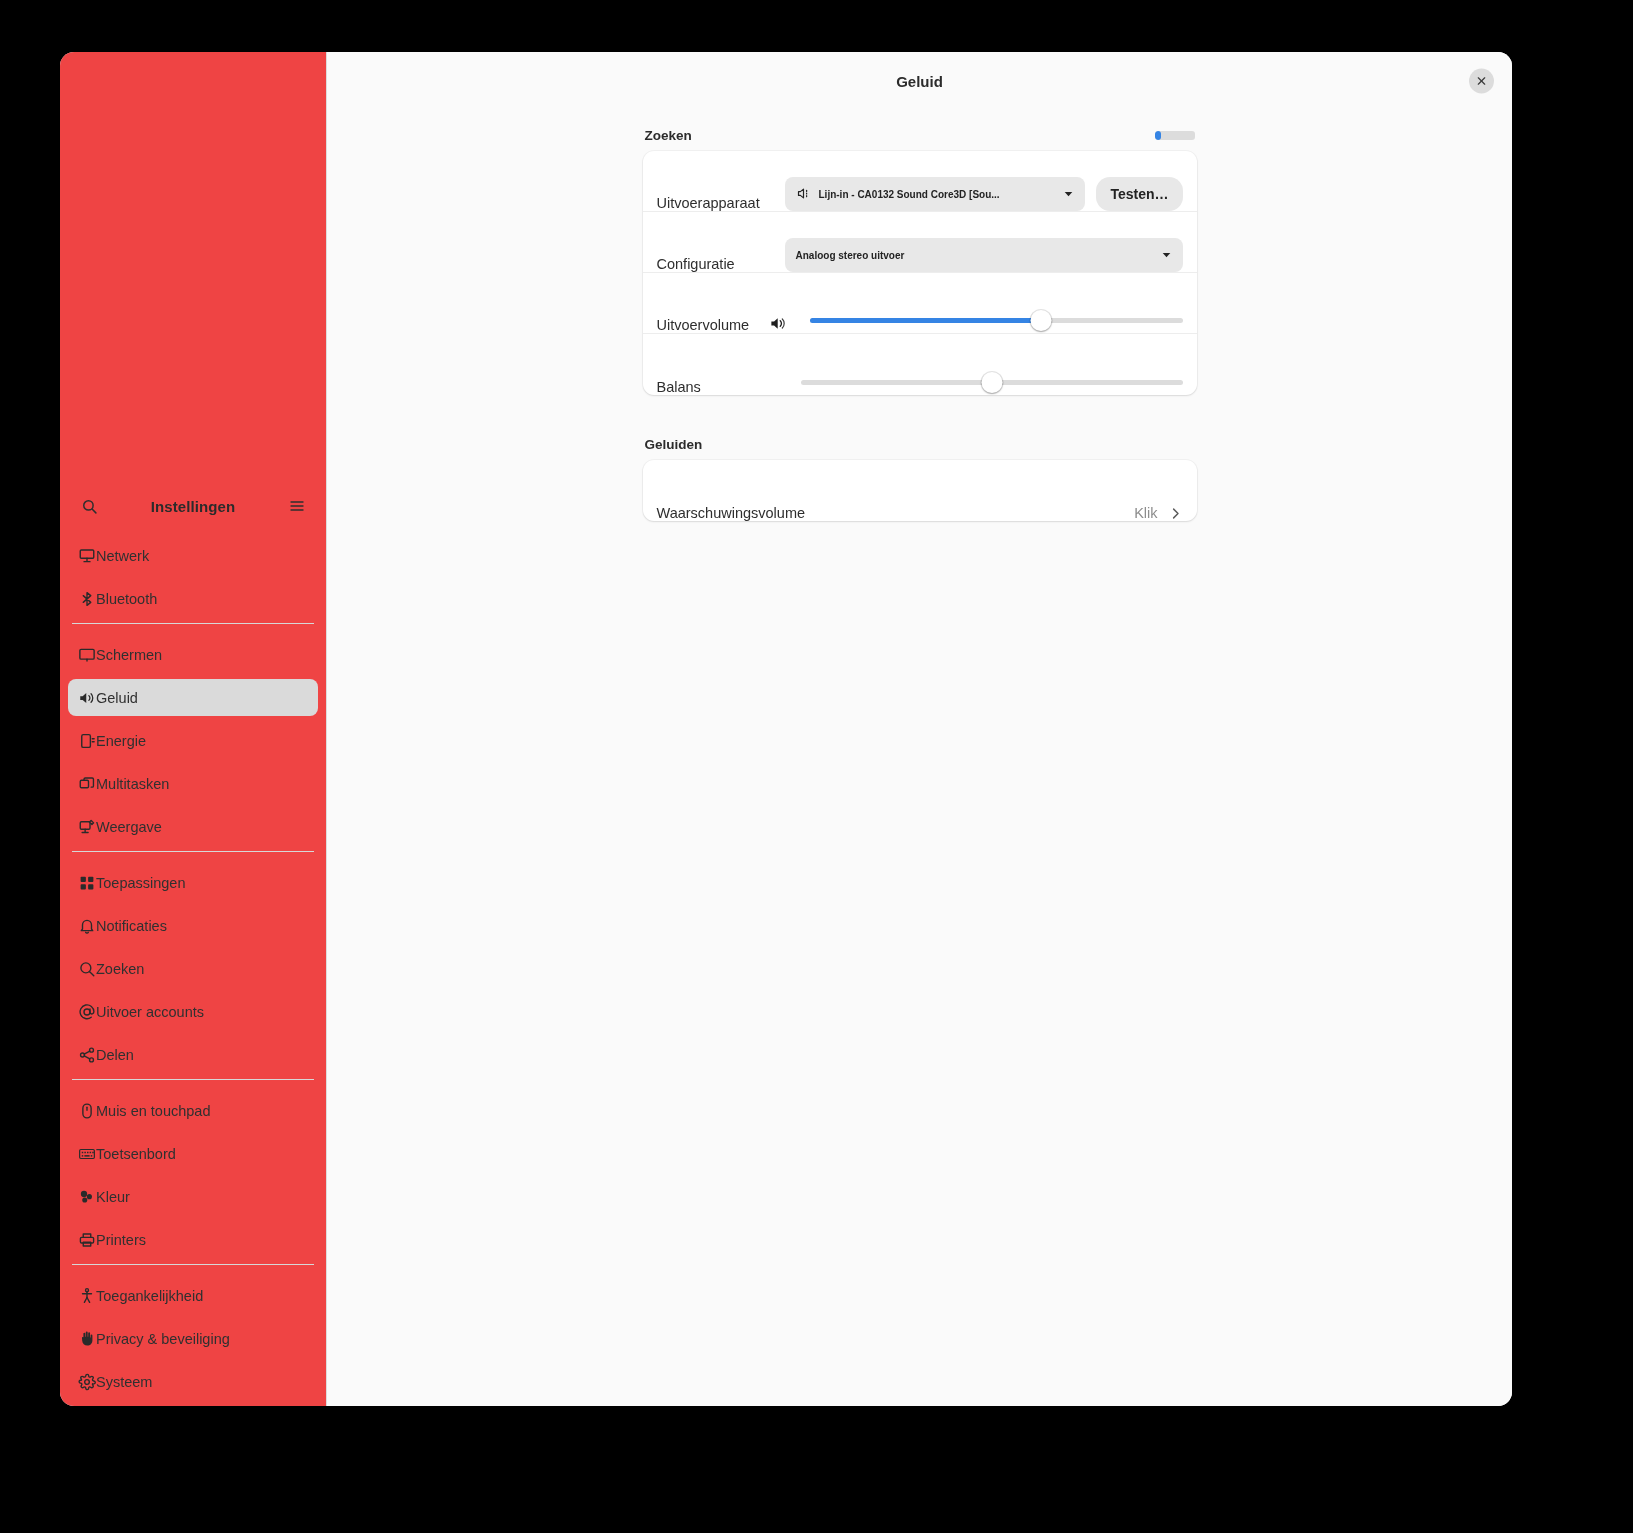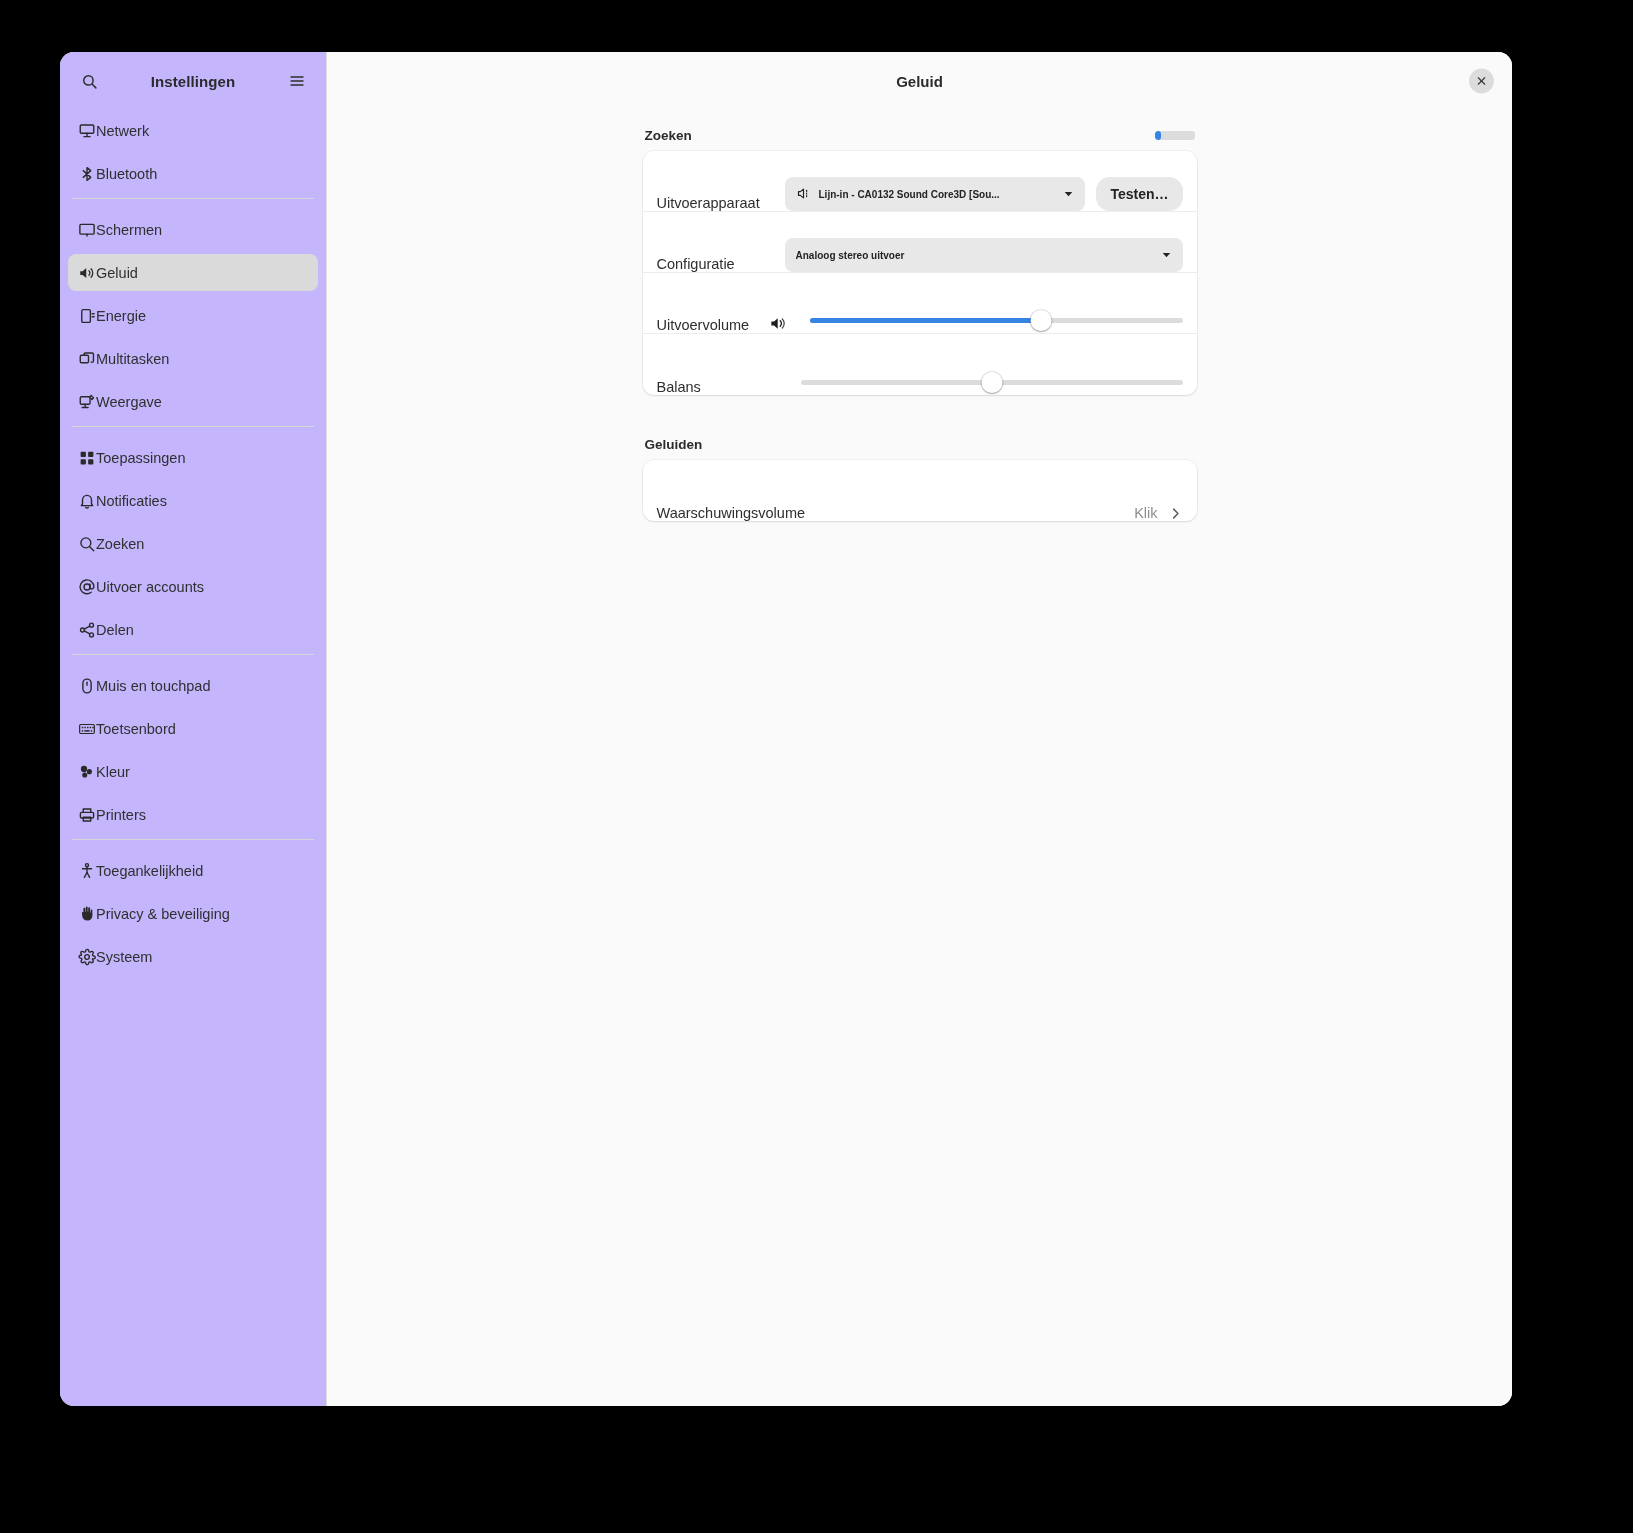"Instellingen" #sidebar { background: #c4b5fd -> #ef4444; justify-content: none -> flex-end }
